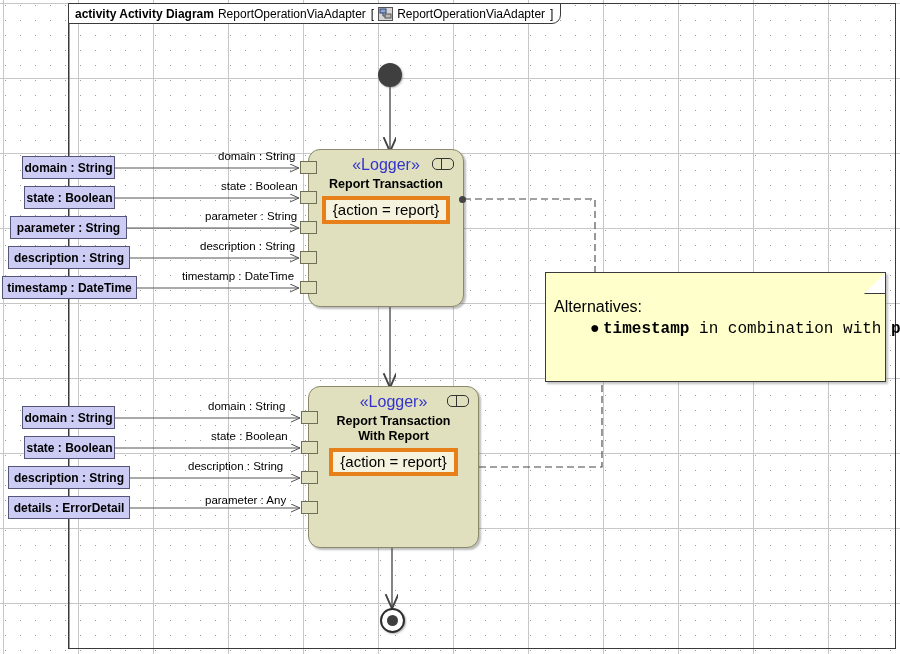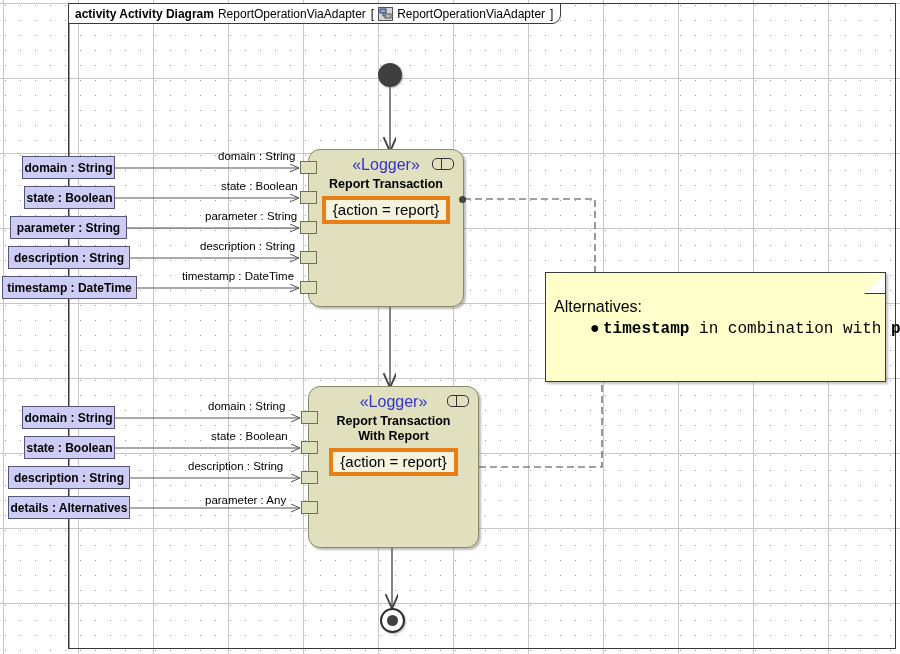"details : Alternatives" div.param { text: Alternatives -> ErrorDetail }
